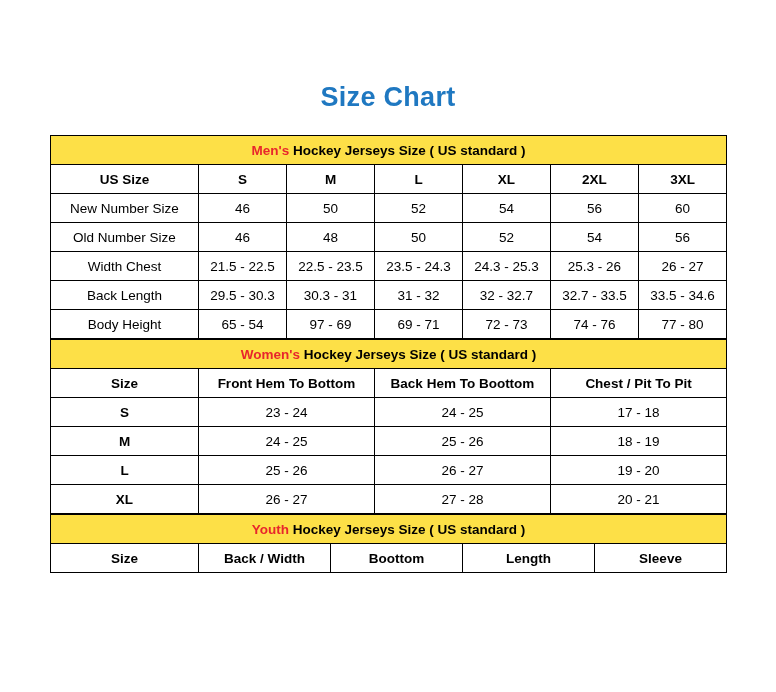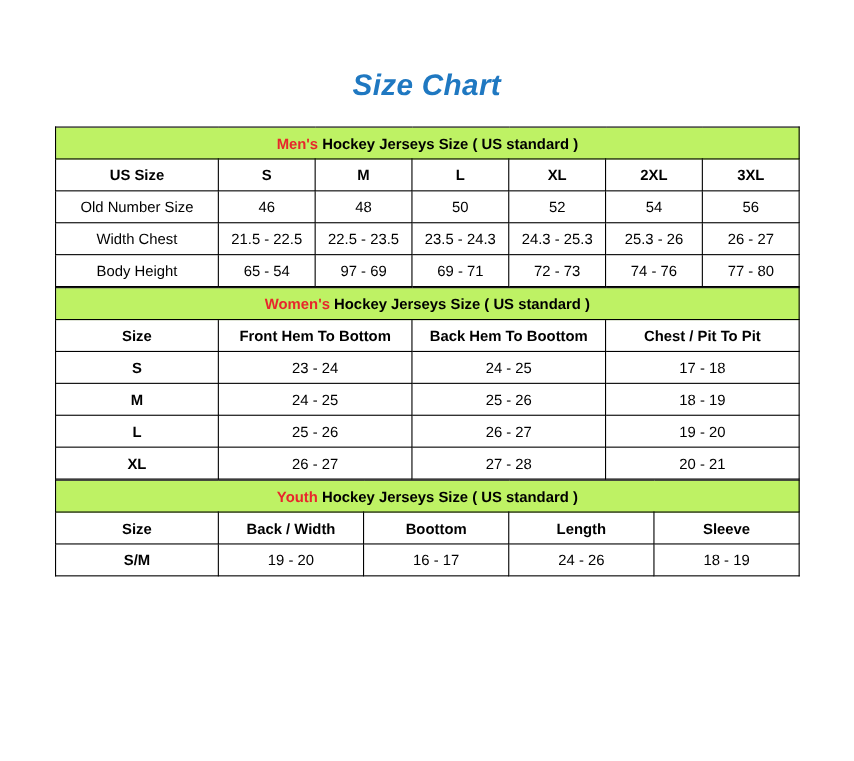"Size Chart" .chart-title { font-style: italic -> none; padding-top: 62px -> 82px }
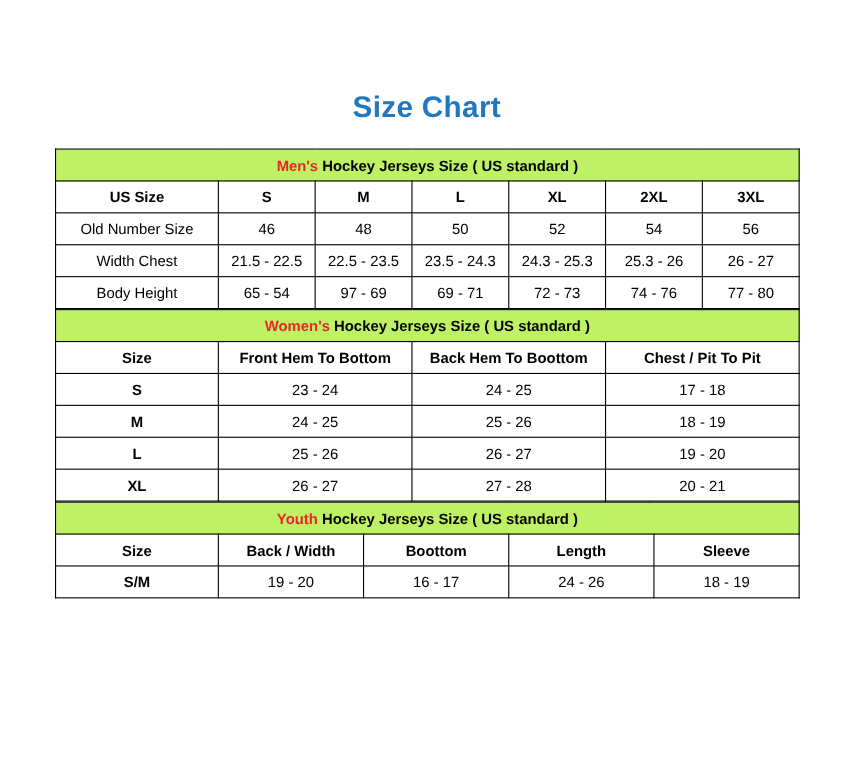"Men's Hockey Jerseys Size (" .banner-row td { background: #bef264 -> #fde047 }
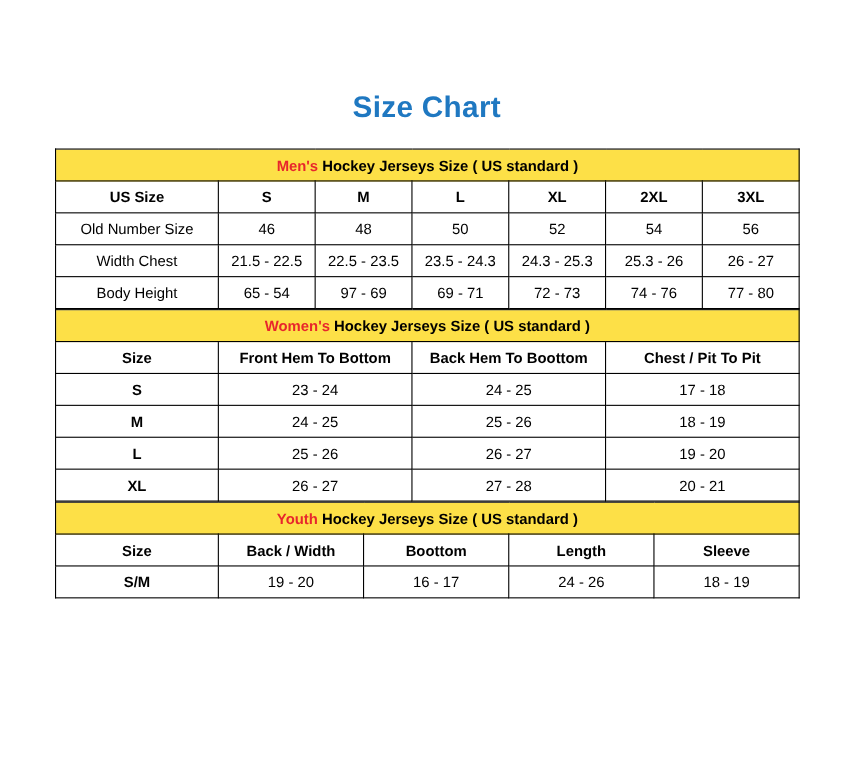"New Number Size" tr { html: none -> <tr> <td>New Number Size</td> <td>46</td> <td>50</td> <td>52</td> <td>54</td> <td>56</td> <td>60</td> </tr> }
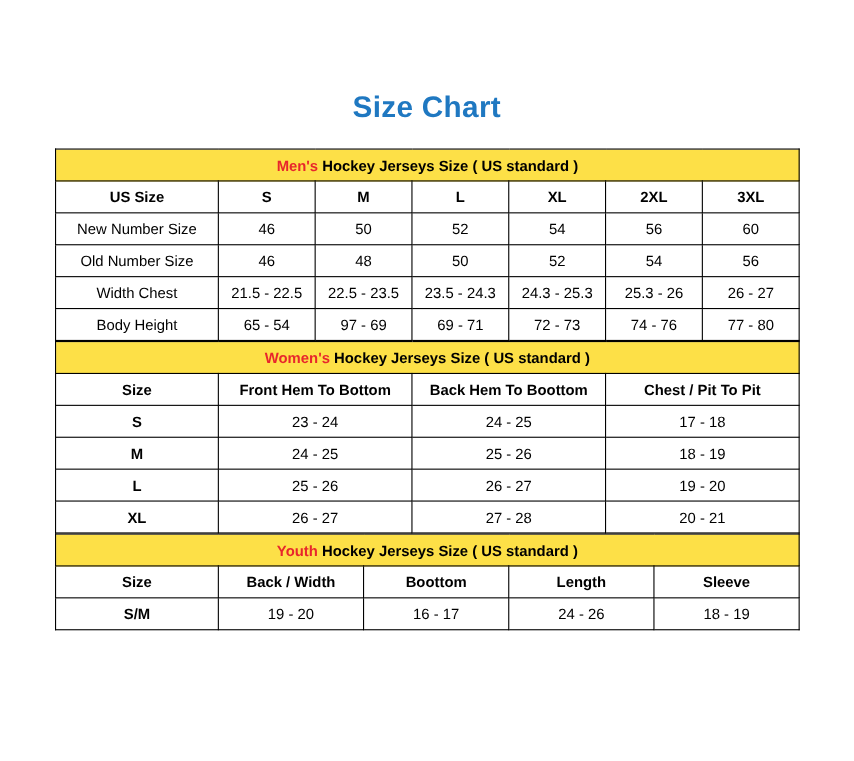"Back Length" tr { html: none -> <tr> <td>Back Length</td> <td>29.5 - 30.3</td> <td>30.3 - 31</td> <td>31 - 32</td> <td>32 - 32.7</td> <td>32.7 - 33.5</td> <td>33.5 - 34.6</td> </tr> }
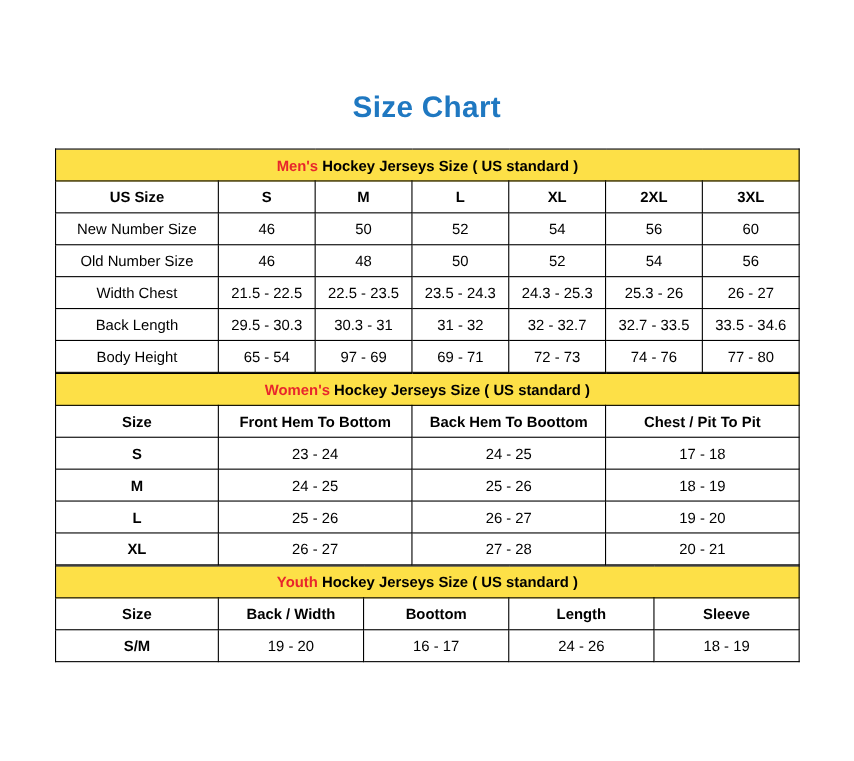"S/M" tr { html: <tr> <td>S/M</td> <td>19 - 20</td> <td>16 - 17</td> <td>24 - 26</td> <td>18 - 19</td> </tr> -> none }
